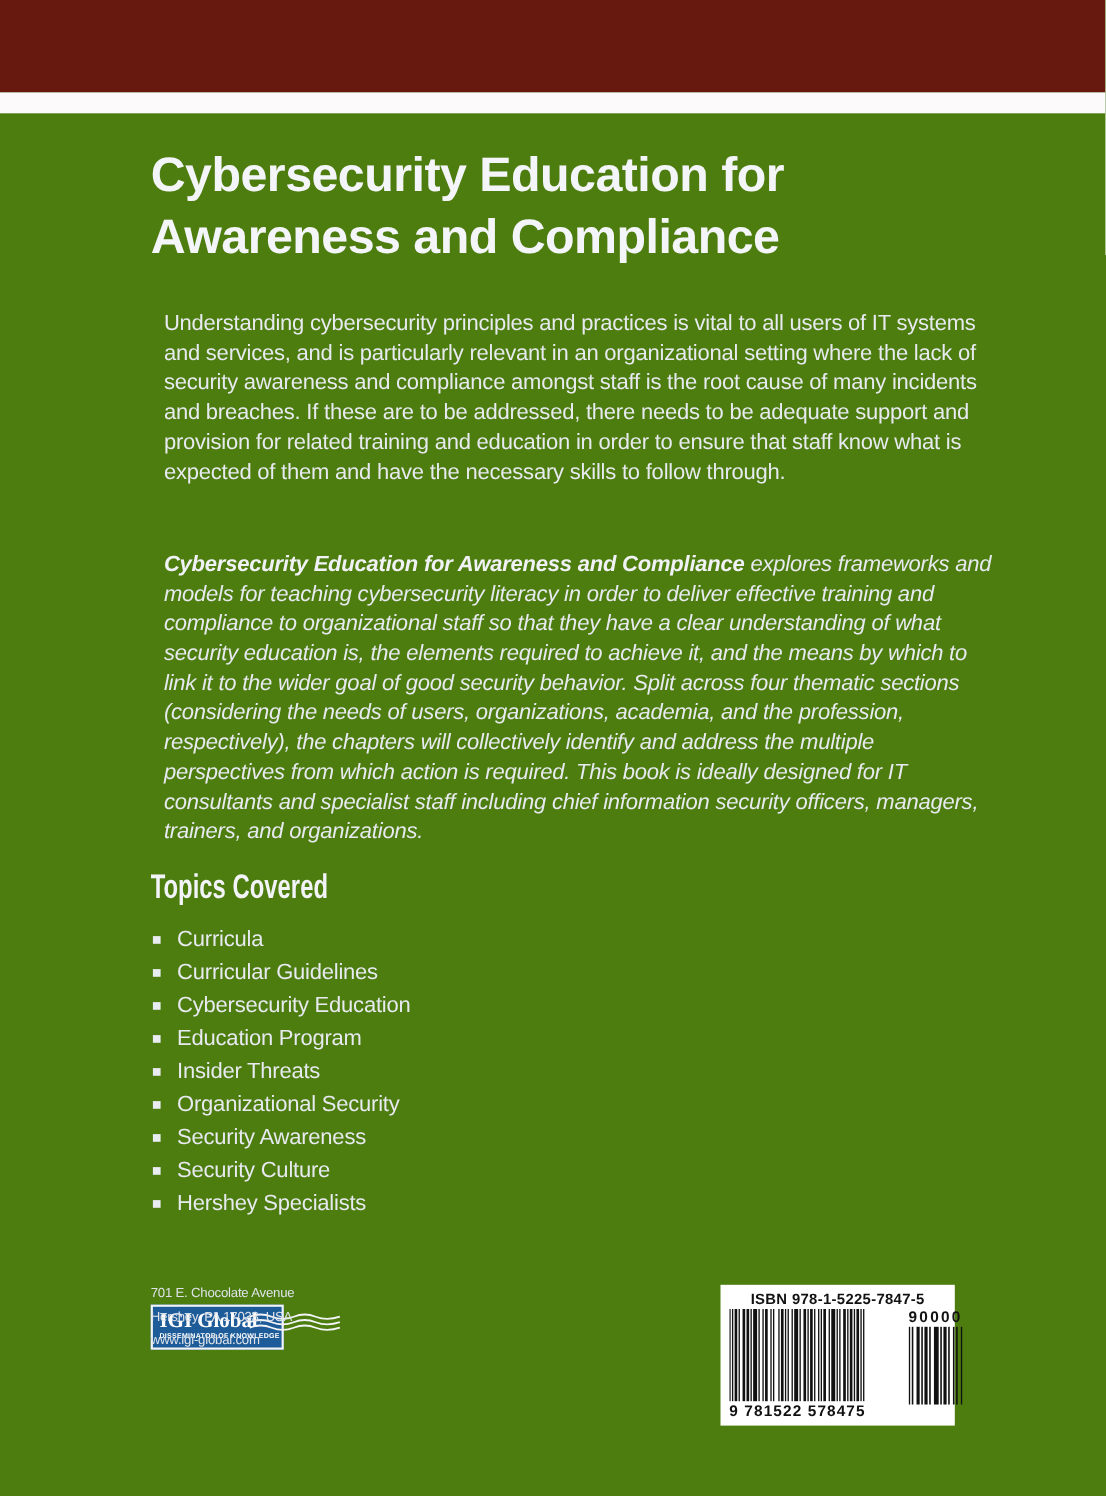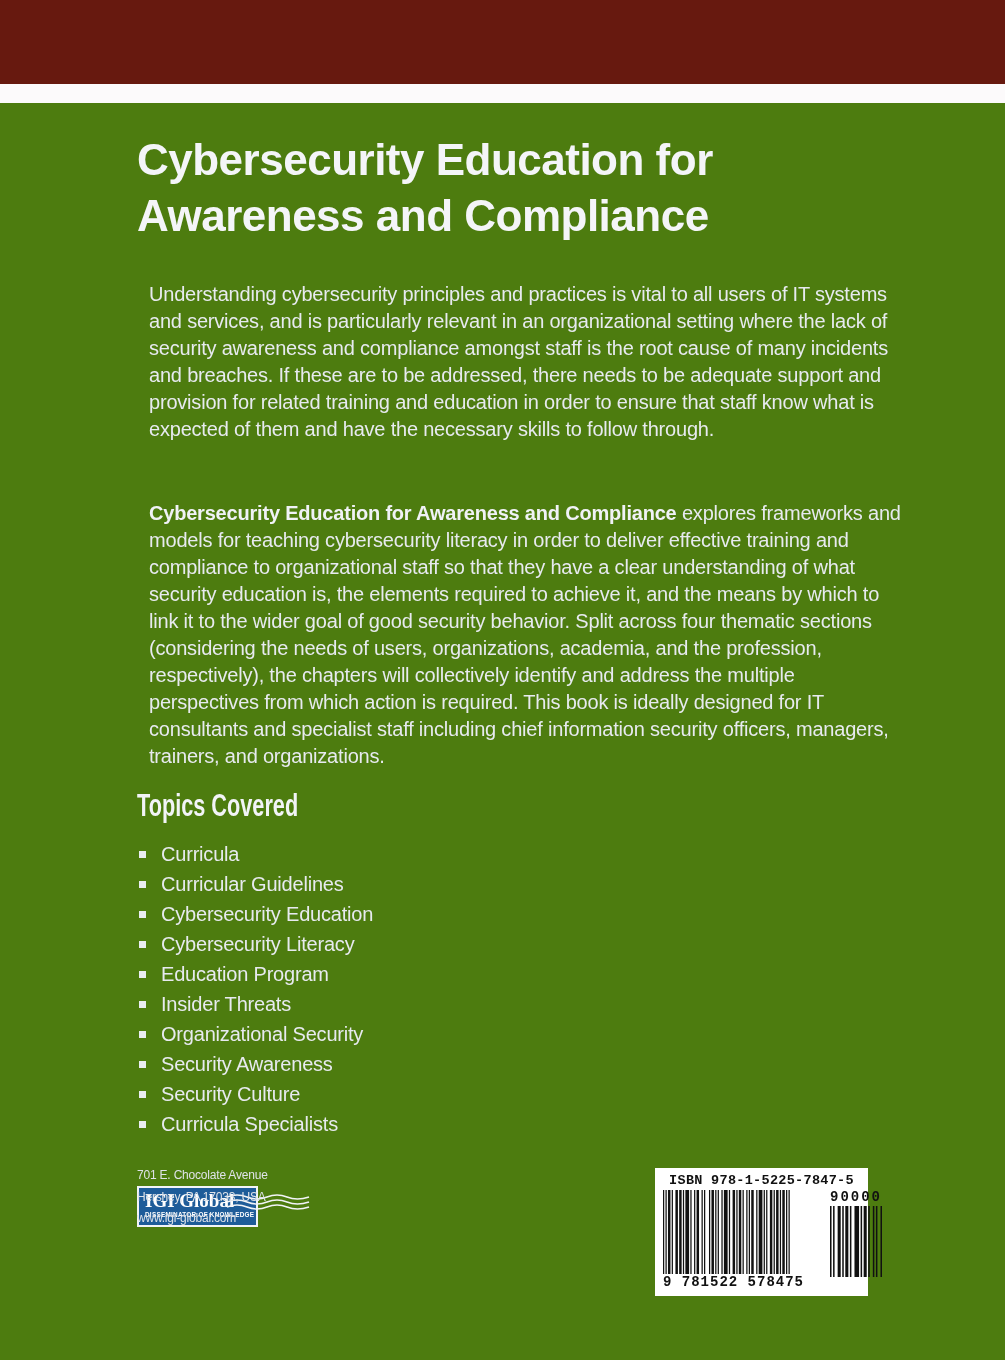"Cybersecurity Education for Awareness and Compliance explores" .para-2 { font-style: none -> italic }
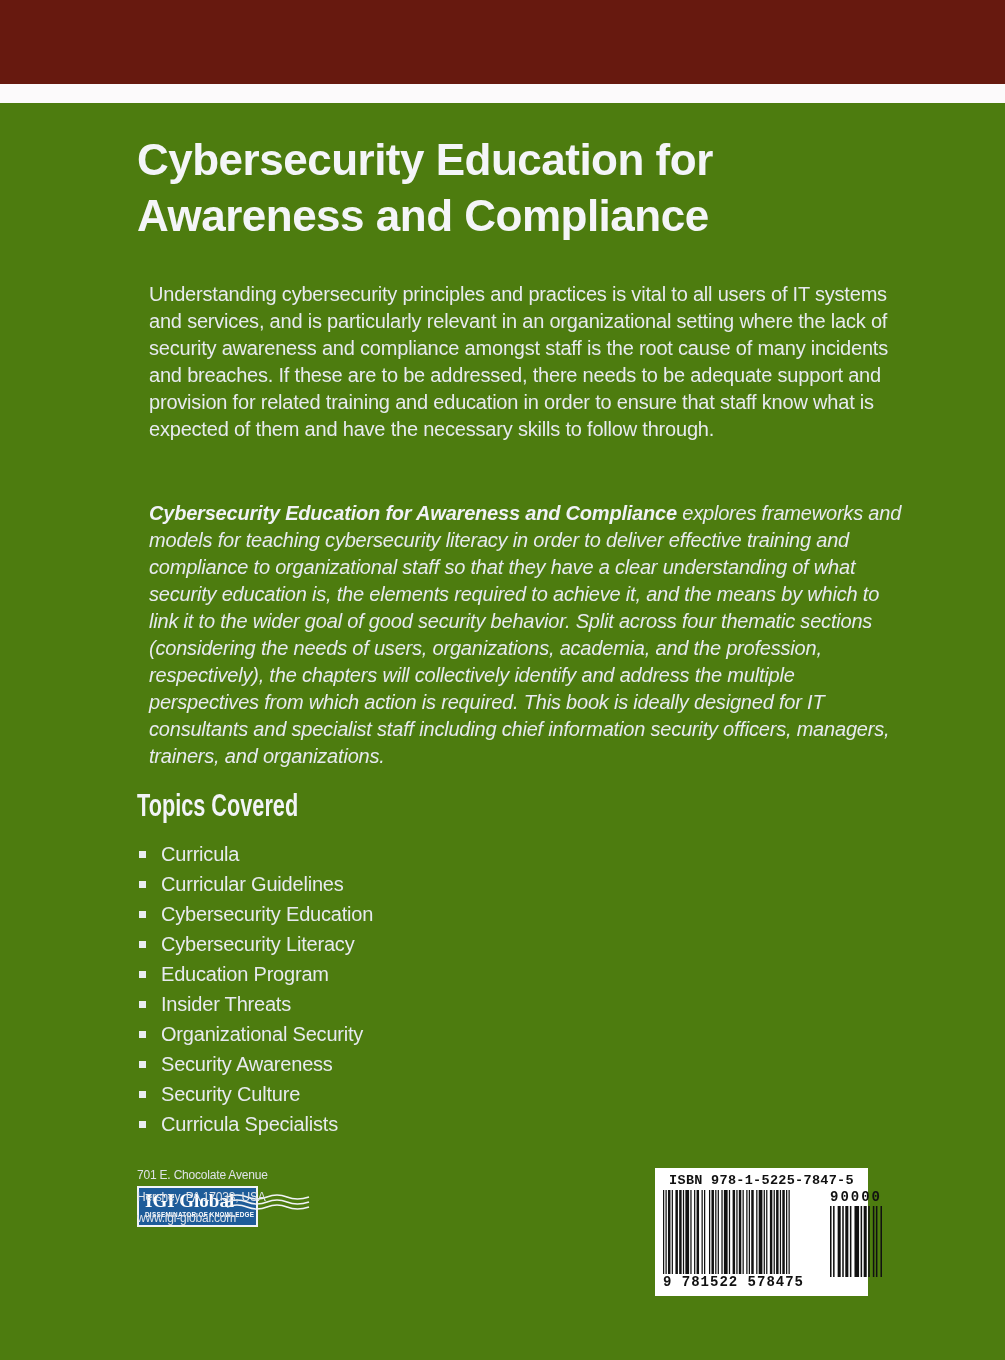"Cybersecurity Literacy" li { html: <li> <span></span> <span>Cybersecurity Literacy</span> </li> -> none }
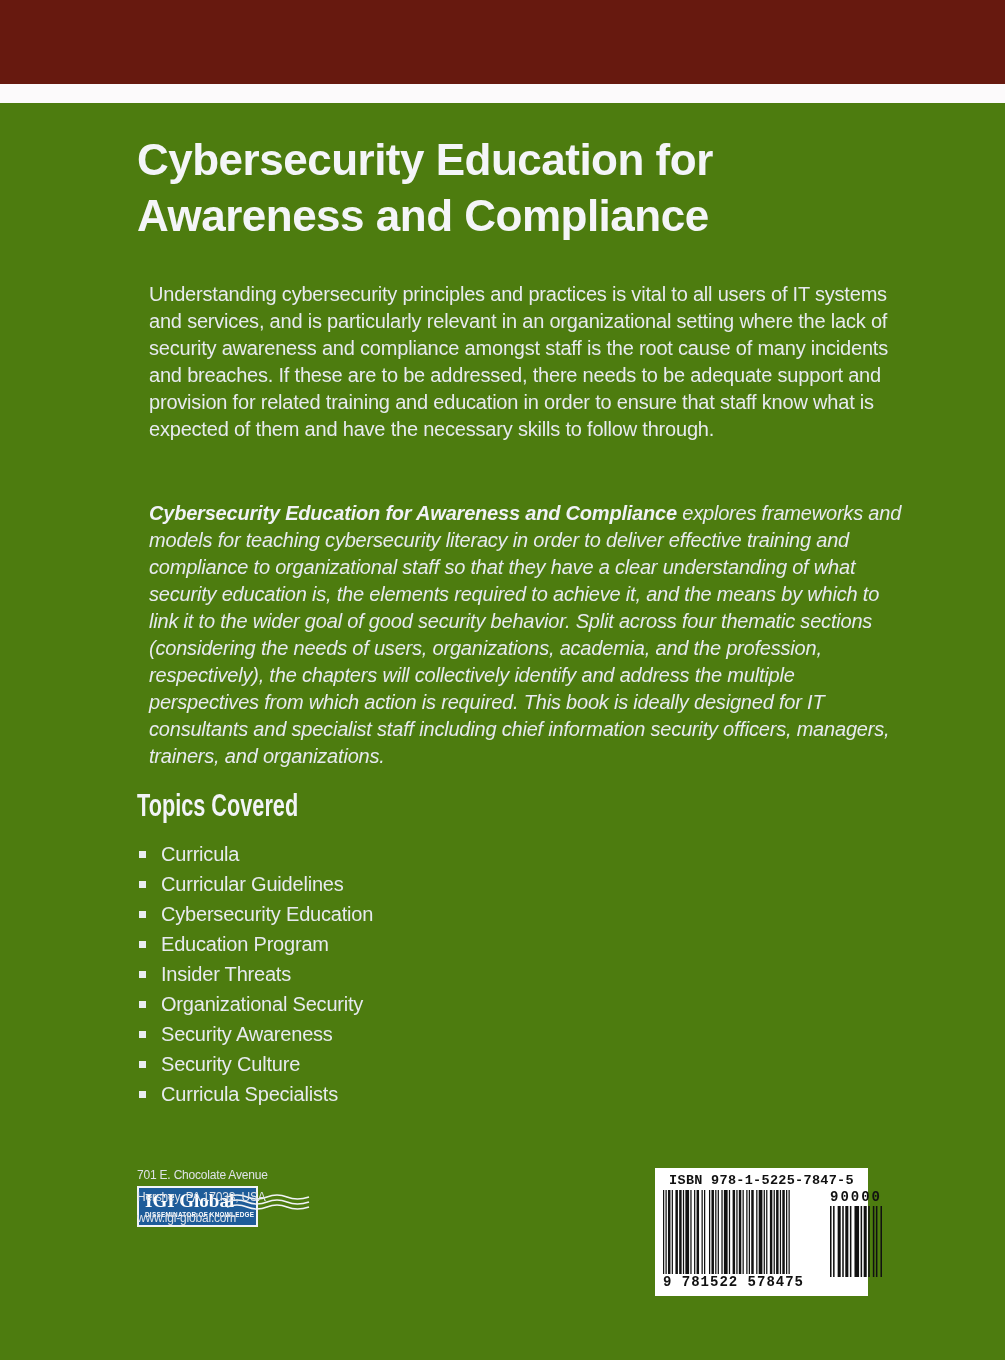"Curricula Specialists" span { text: Curricula -> Hershey }
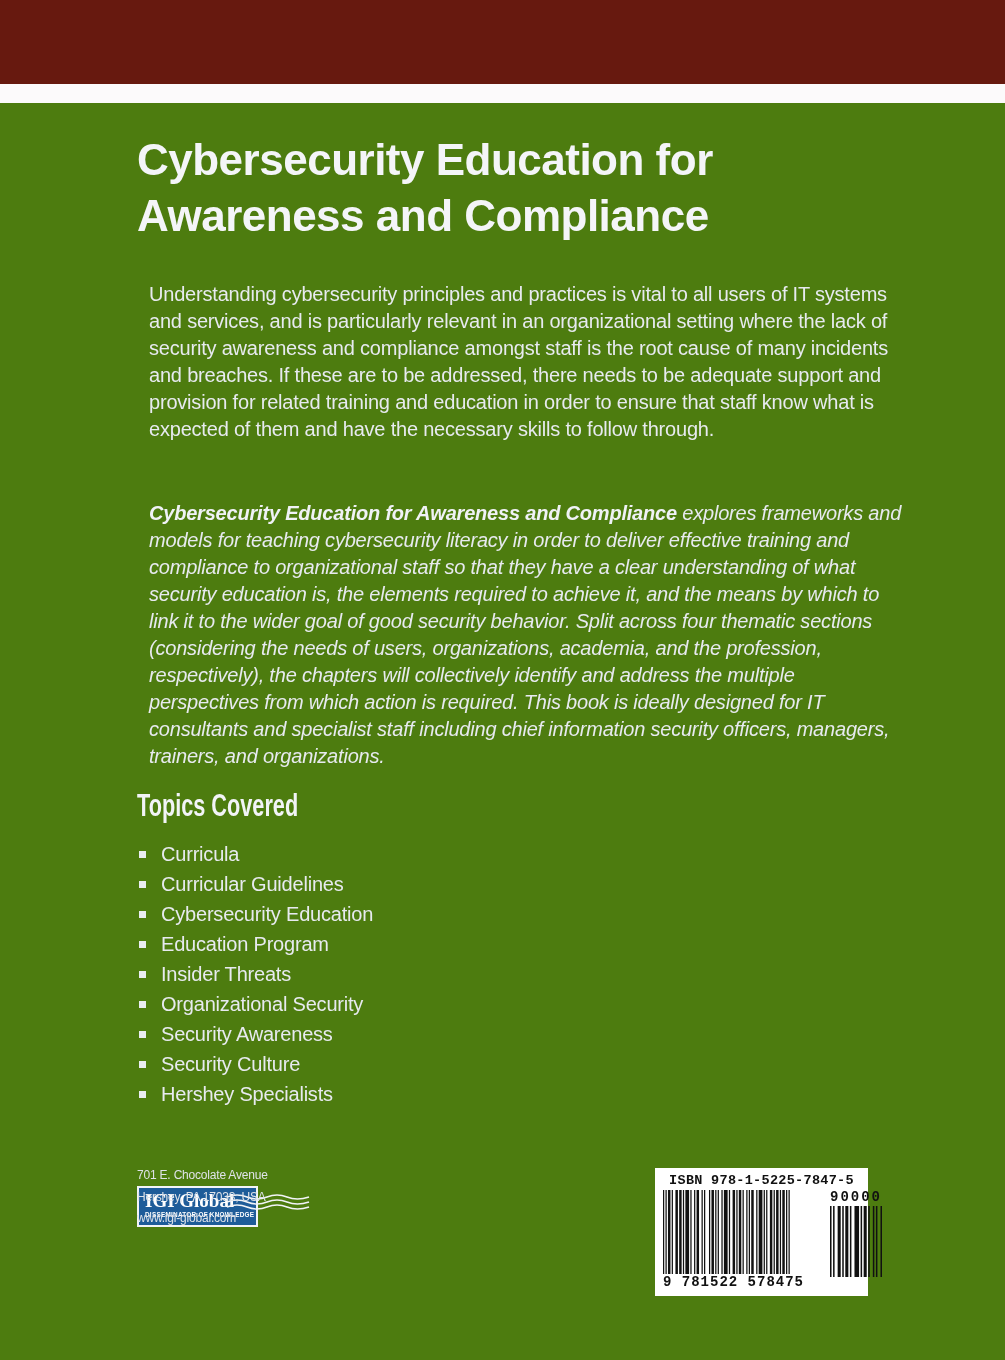"ISBN 978-1-5225-7847-5" .mono { font-family: Liberation Mono, monospace -> Liberation Sans, sans-serif }
